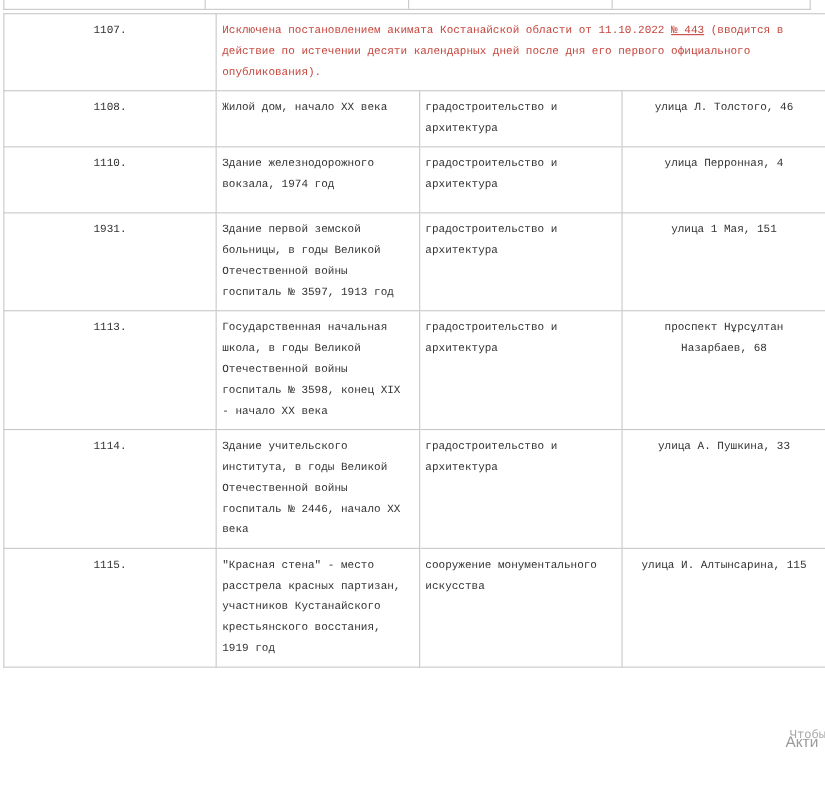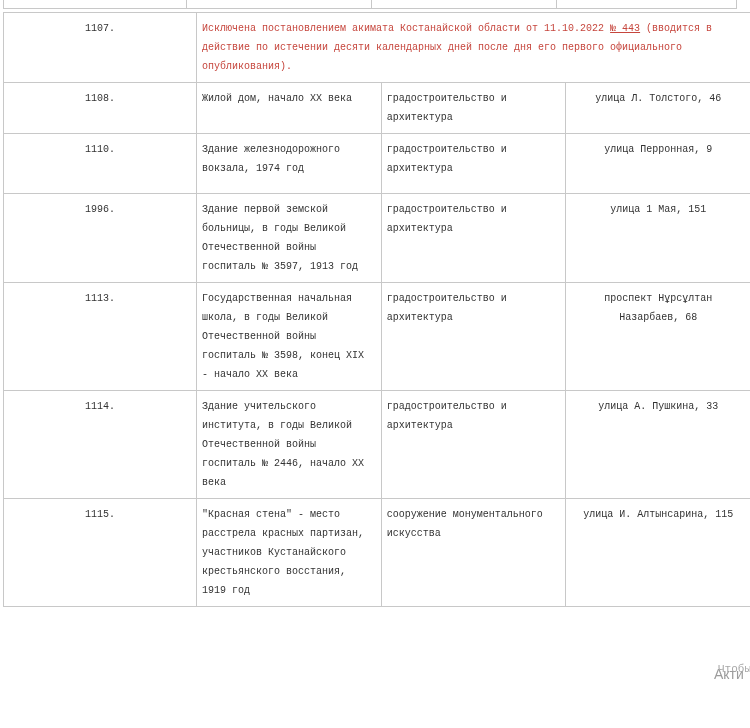"улица Перронная, 9" td.c4 { text: 9 -> 4 }
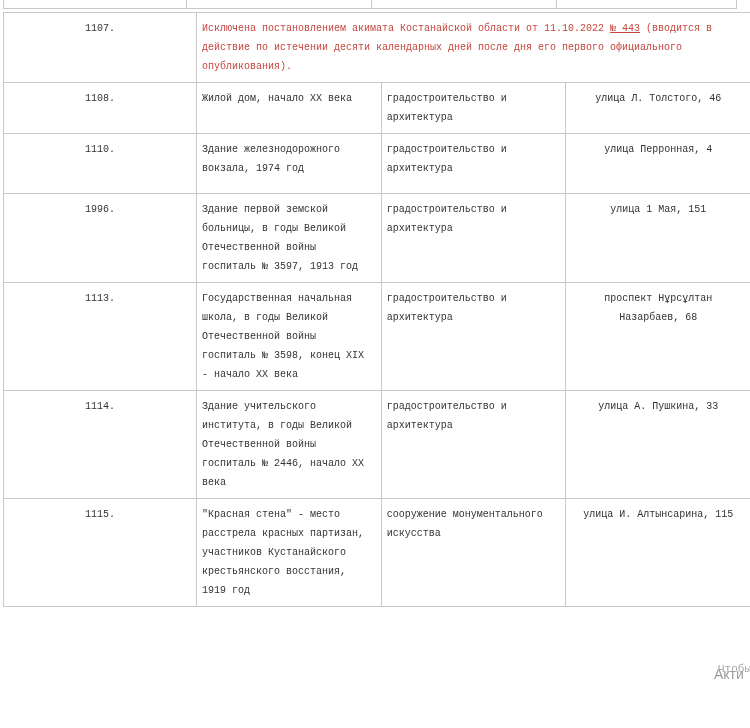"1996." td.num { text: 1996 -> 1931 }
